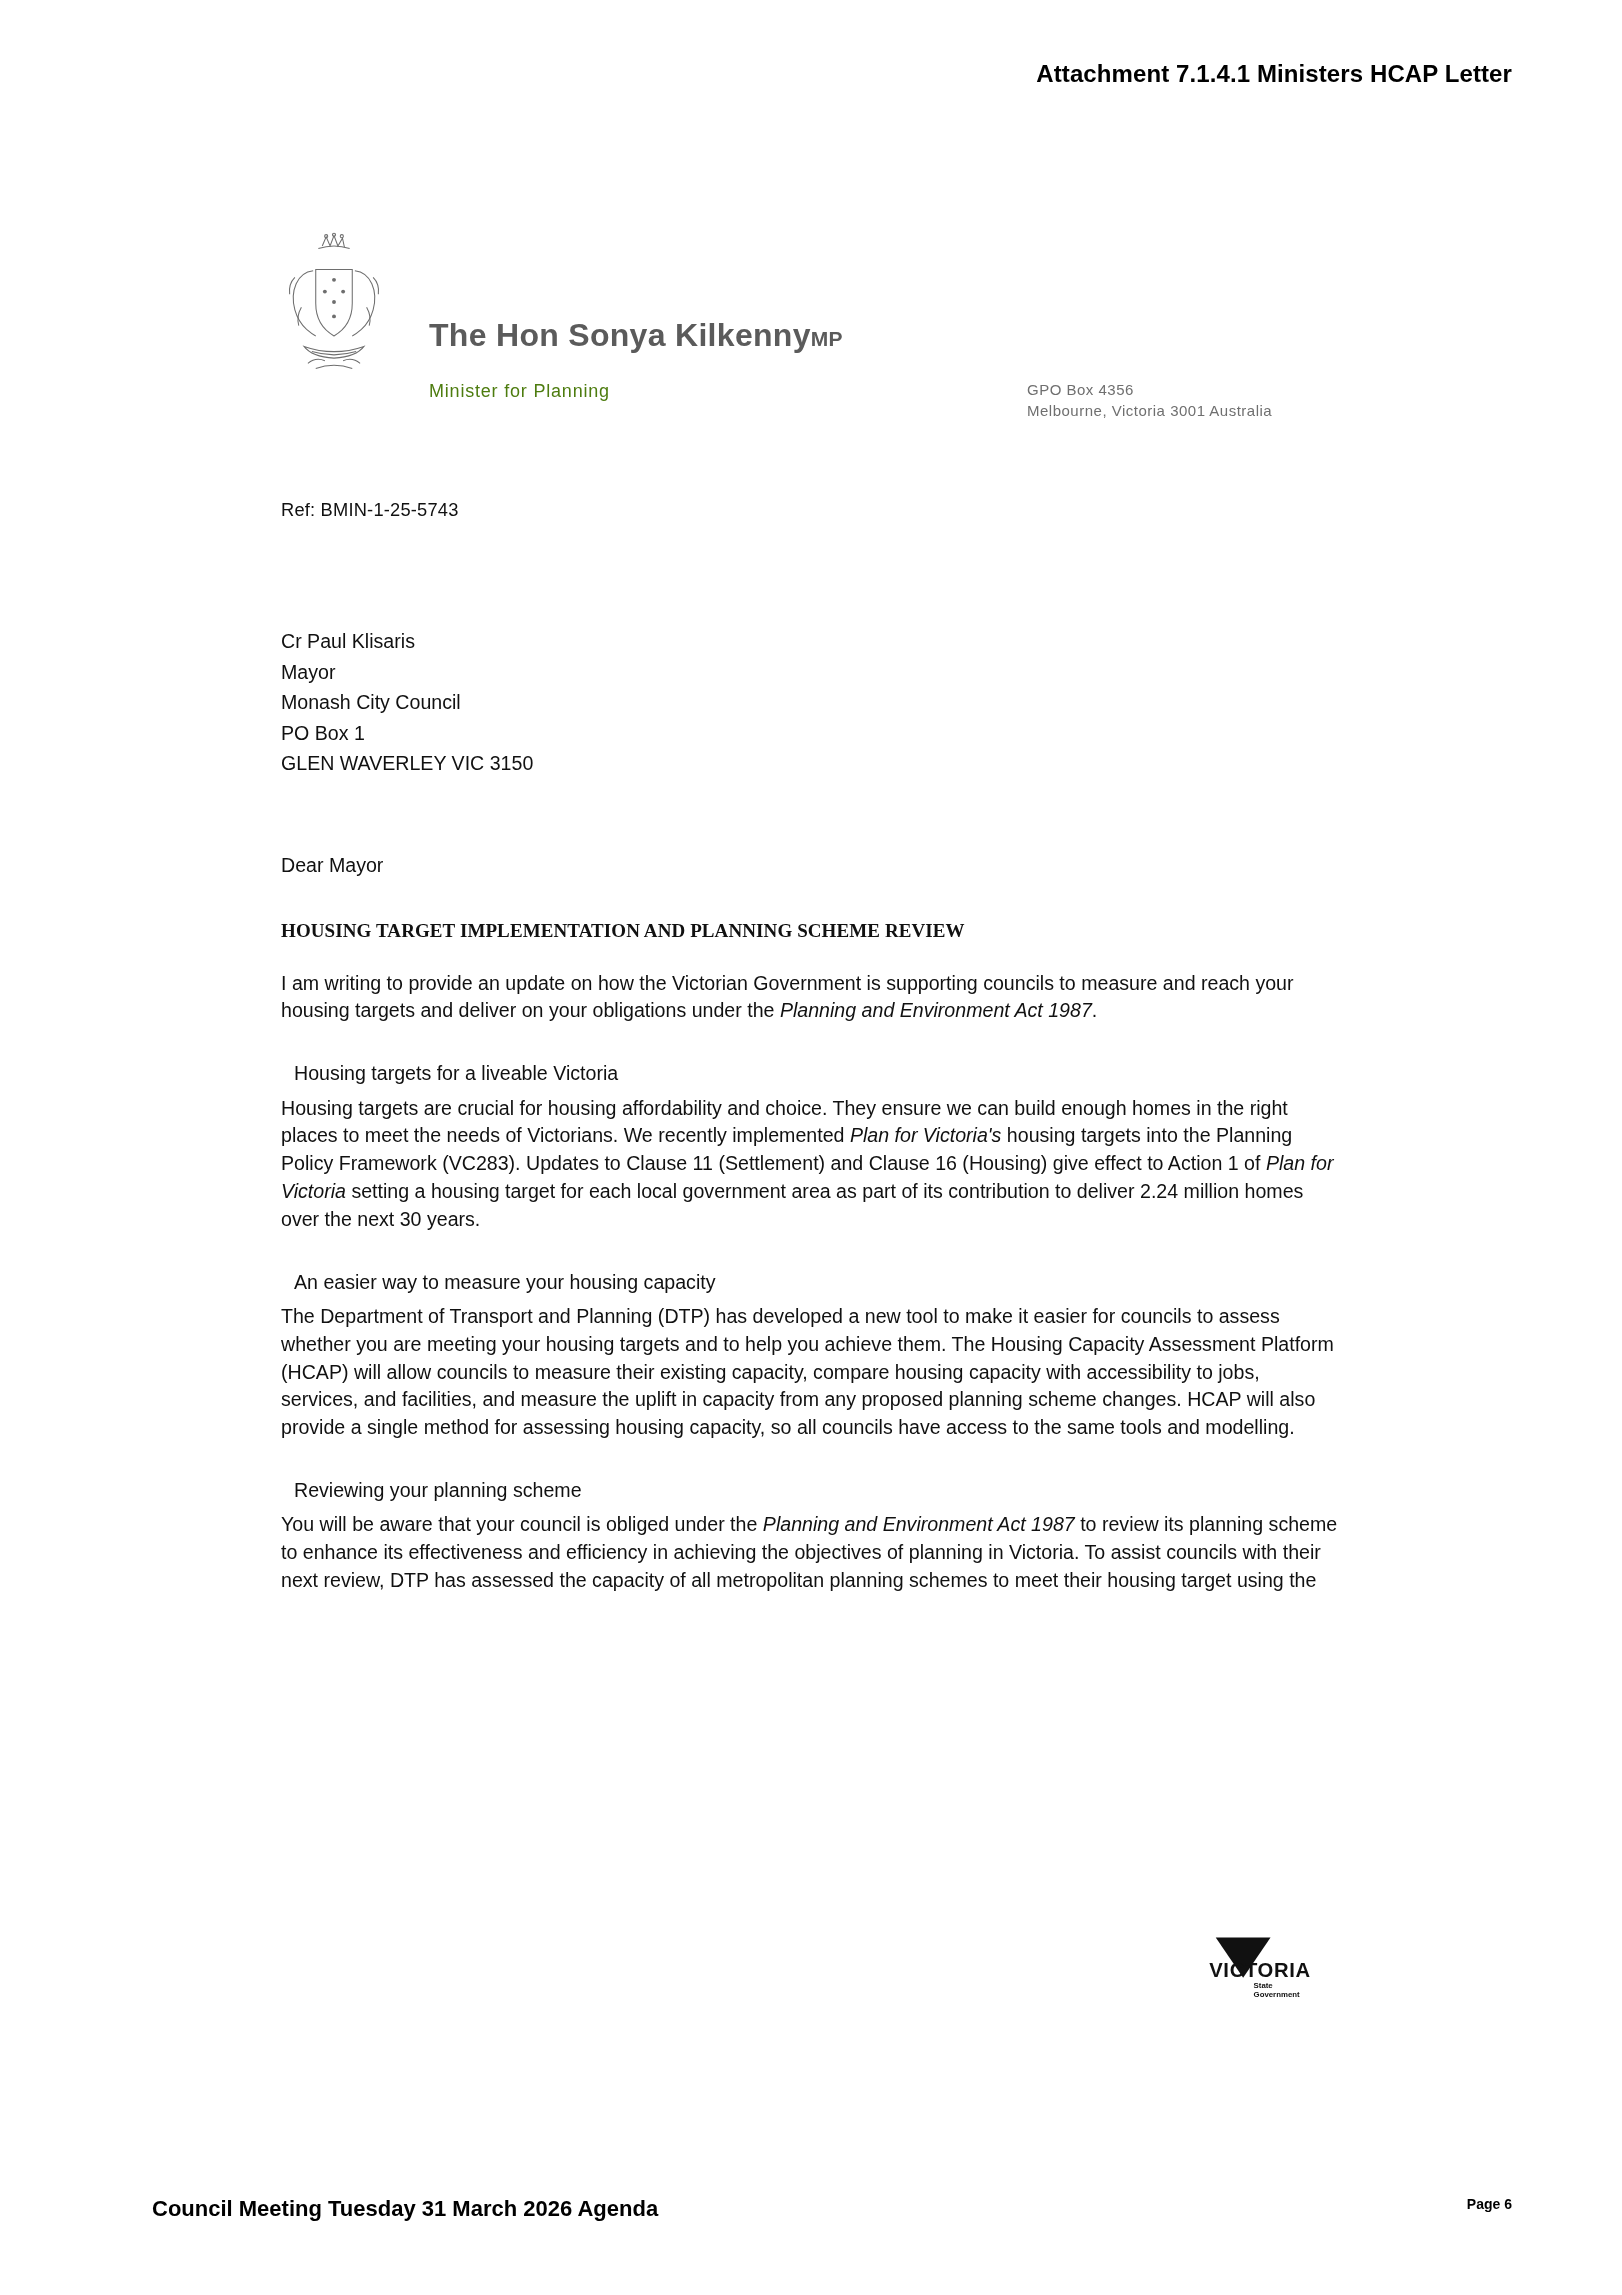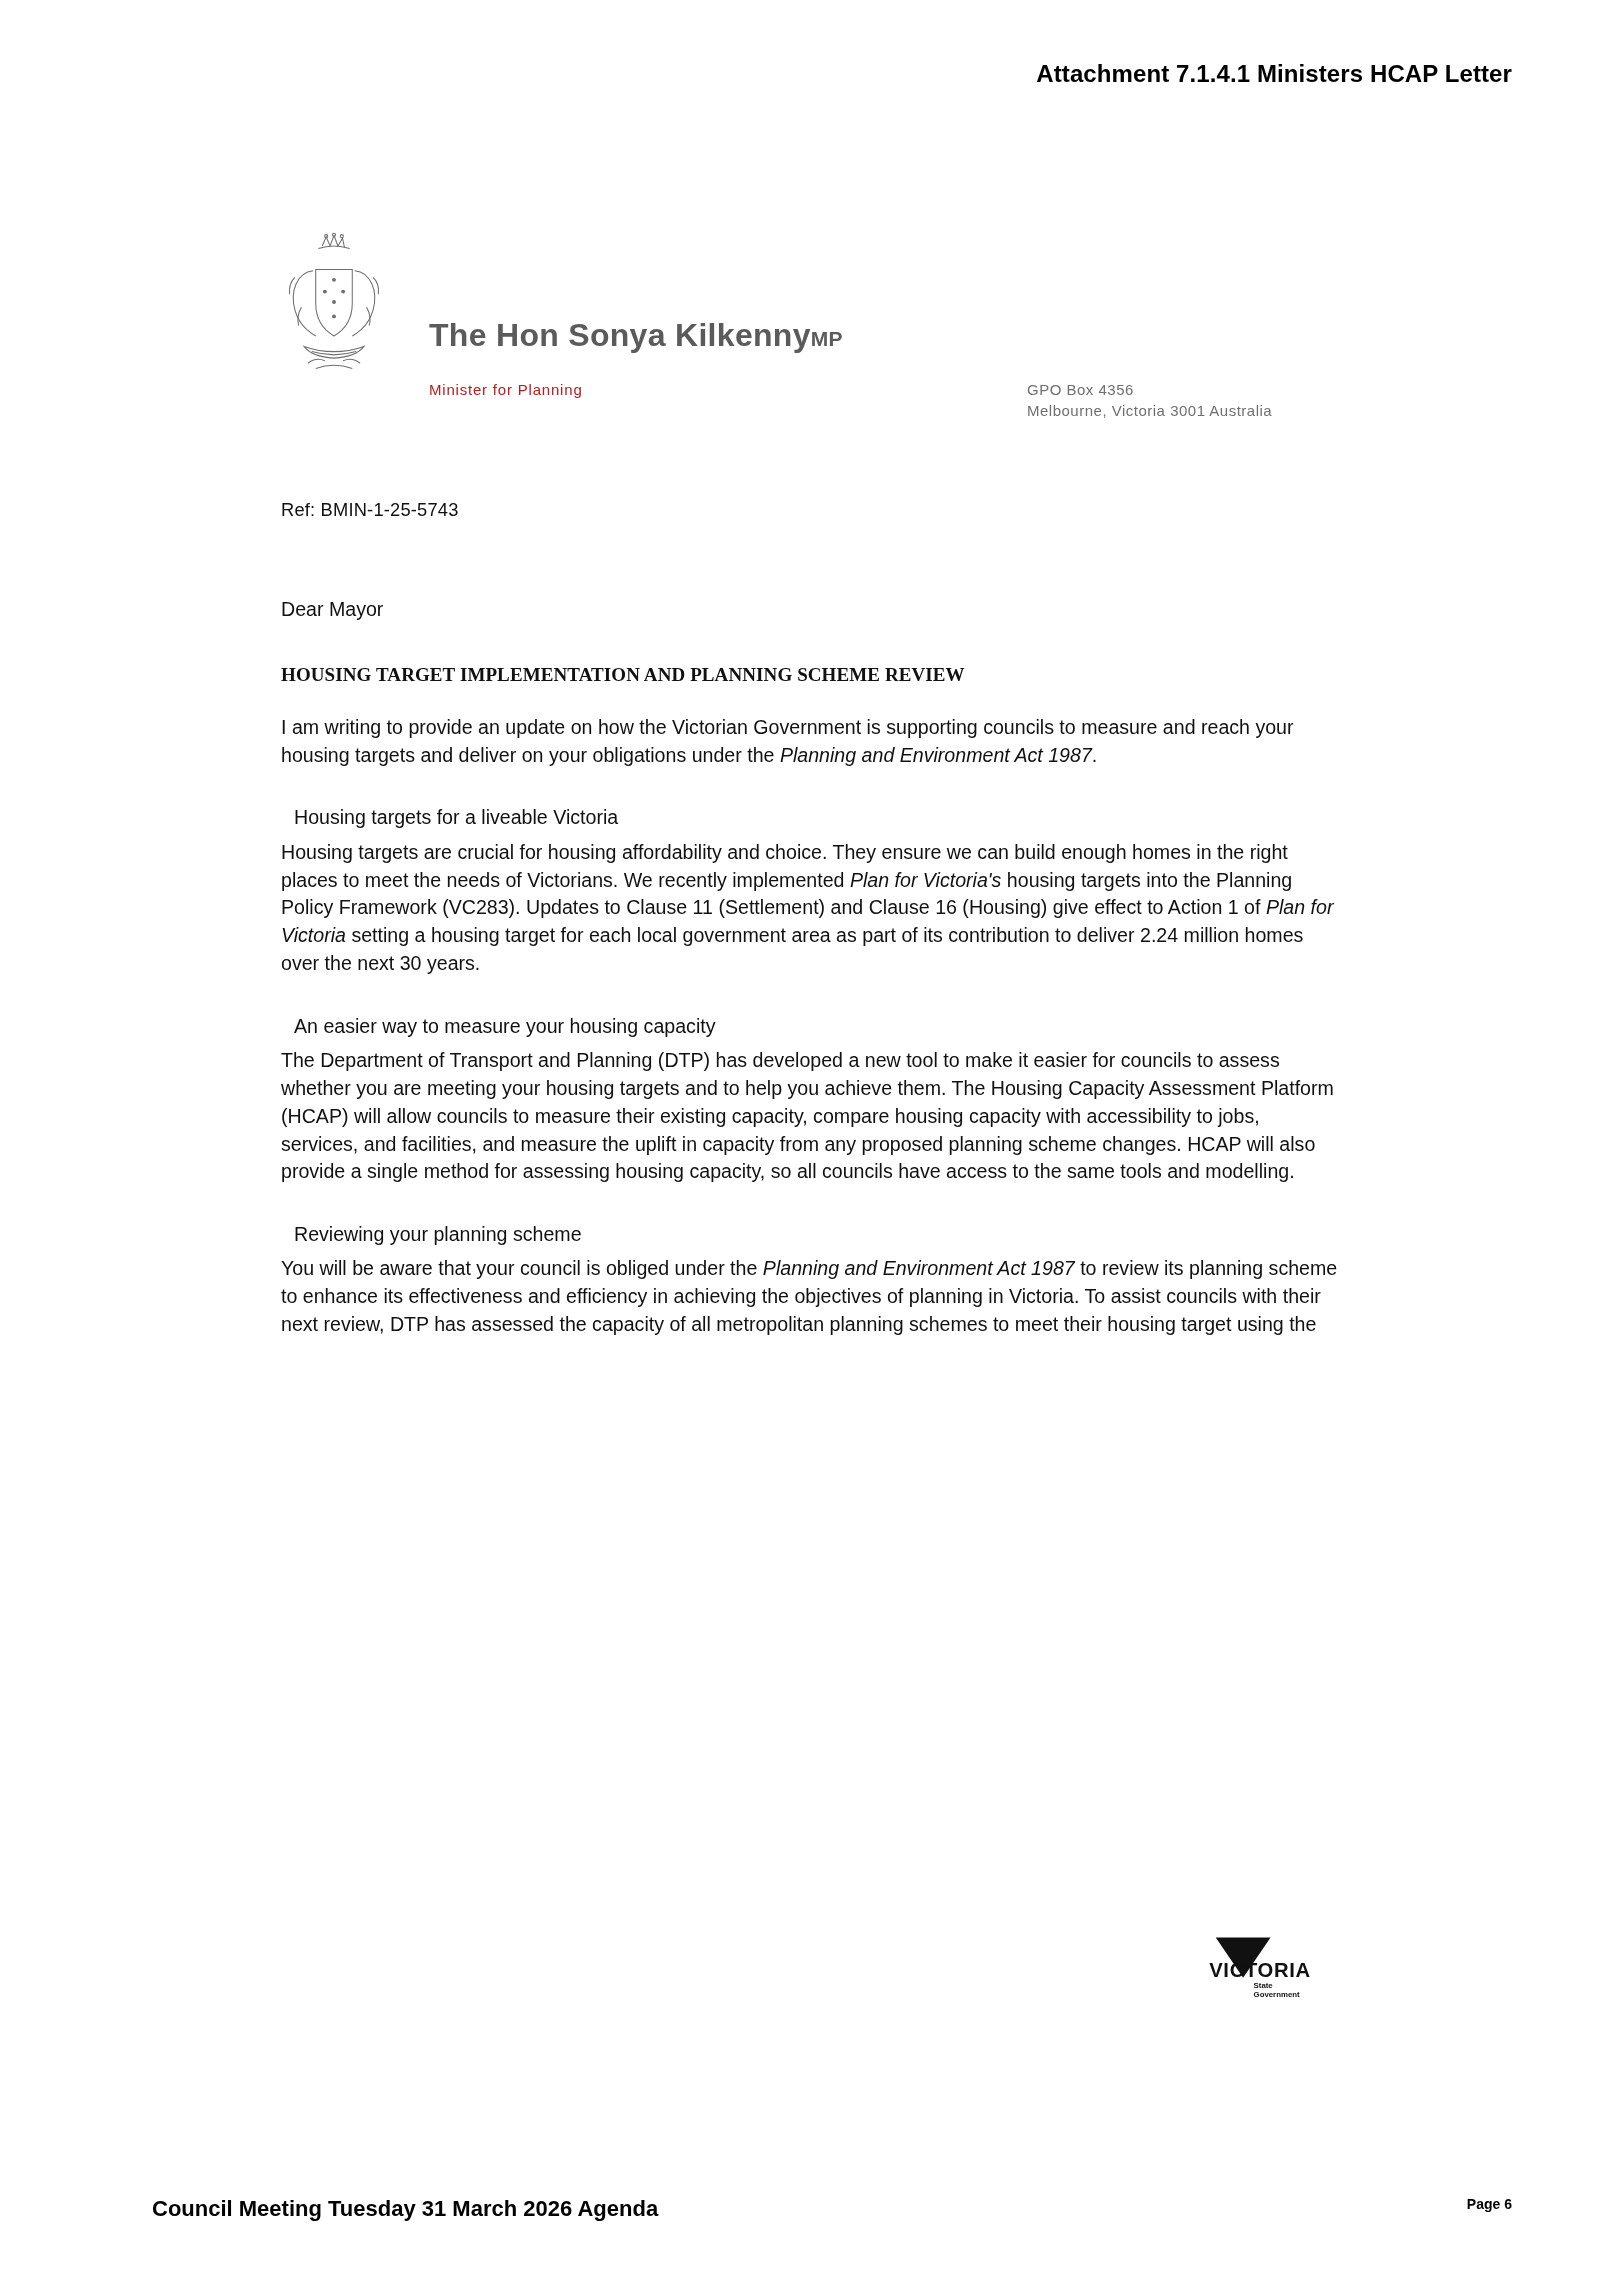"Minister for Planning" .minister-role { color: #b91c1c -> #4d7c0f; font-size: 15px -> 18px }
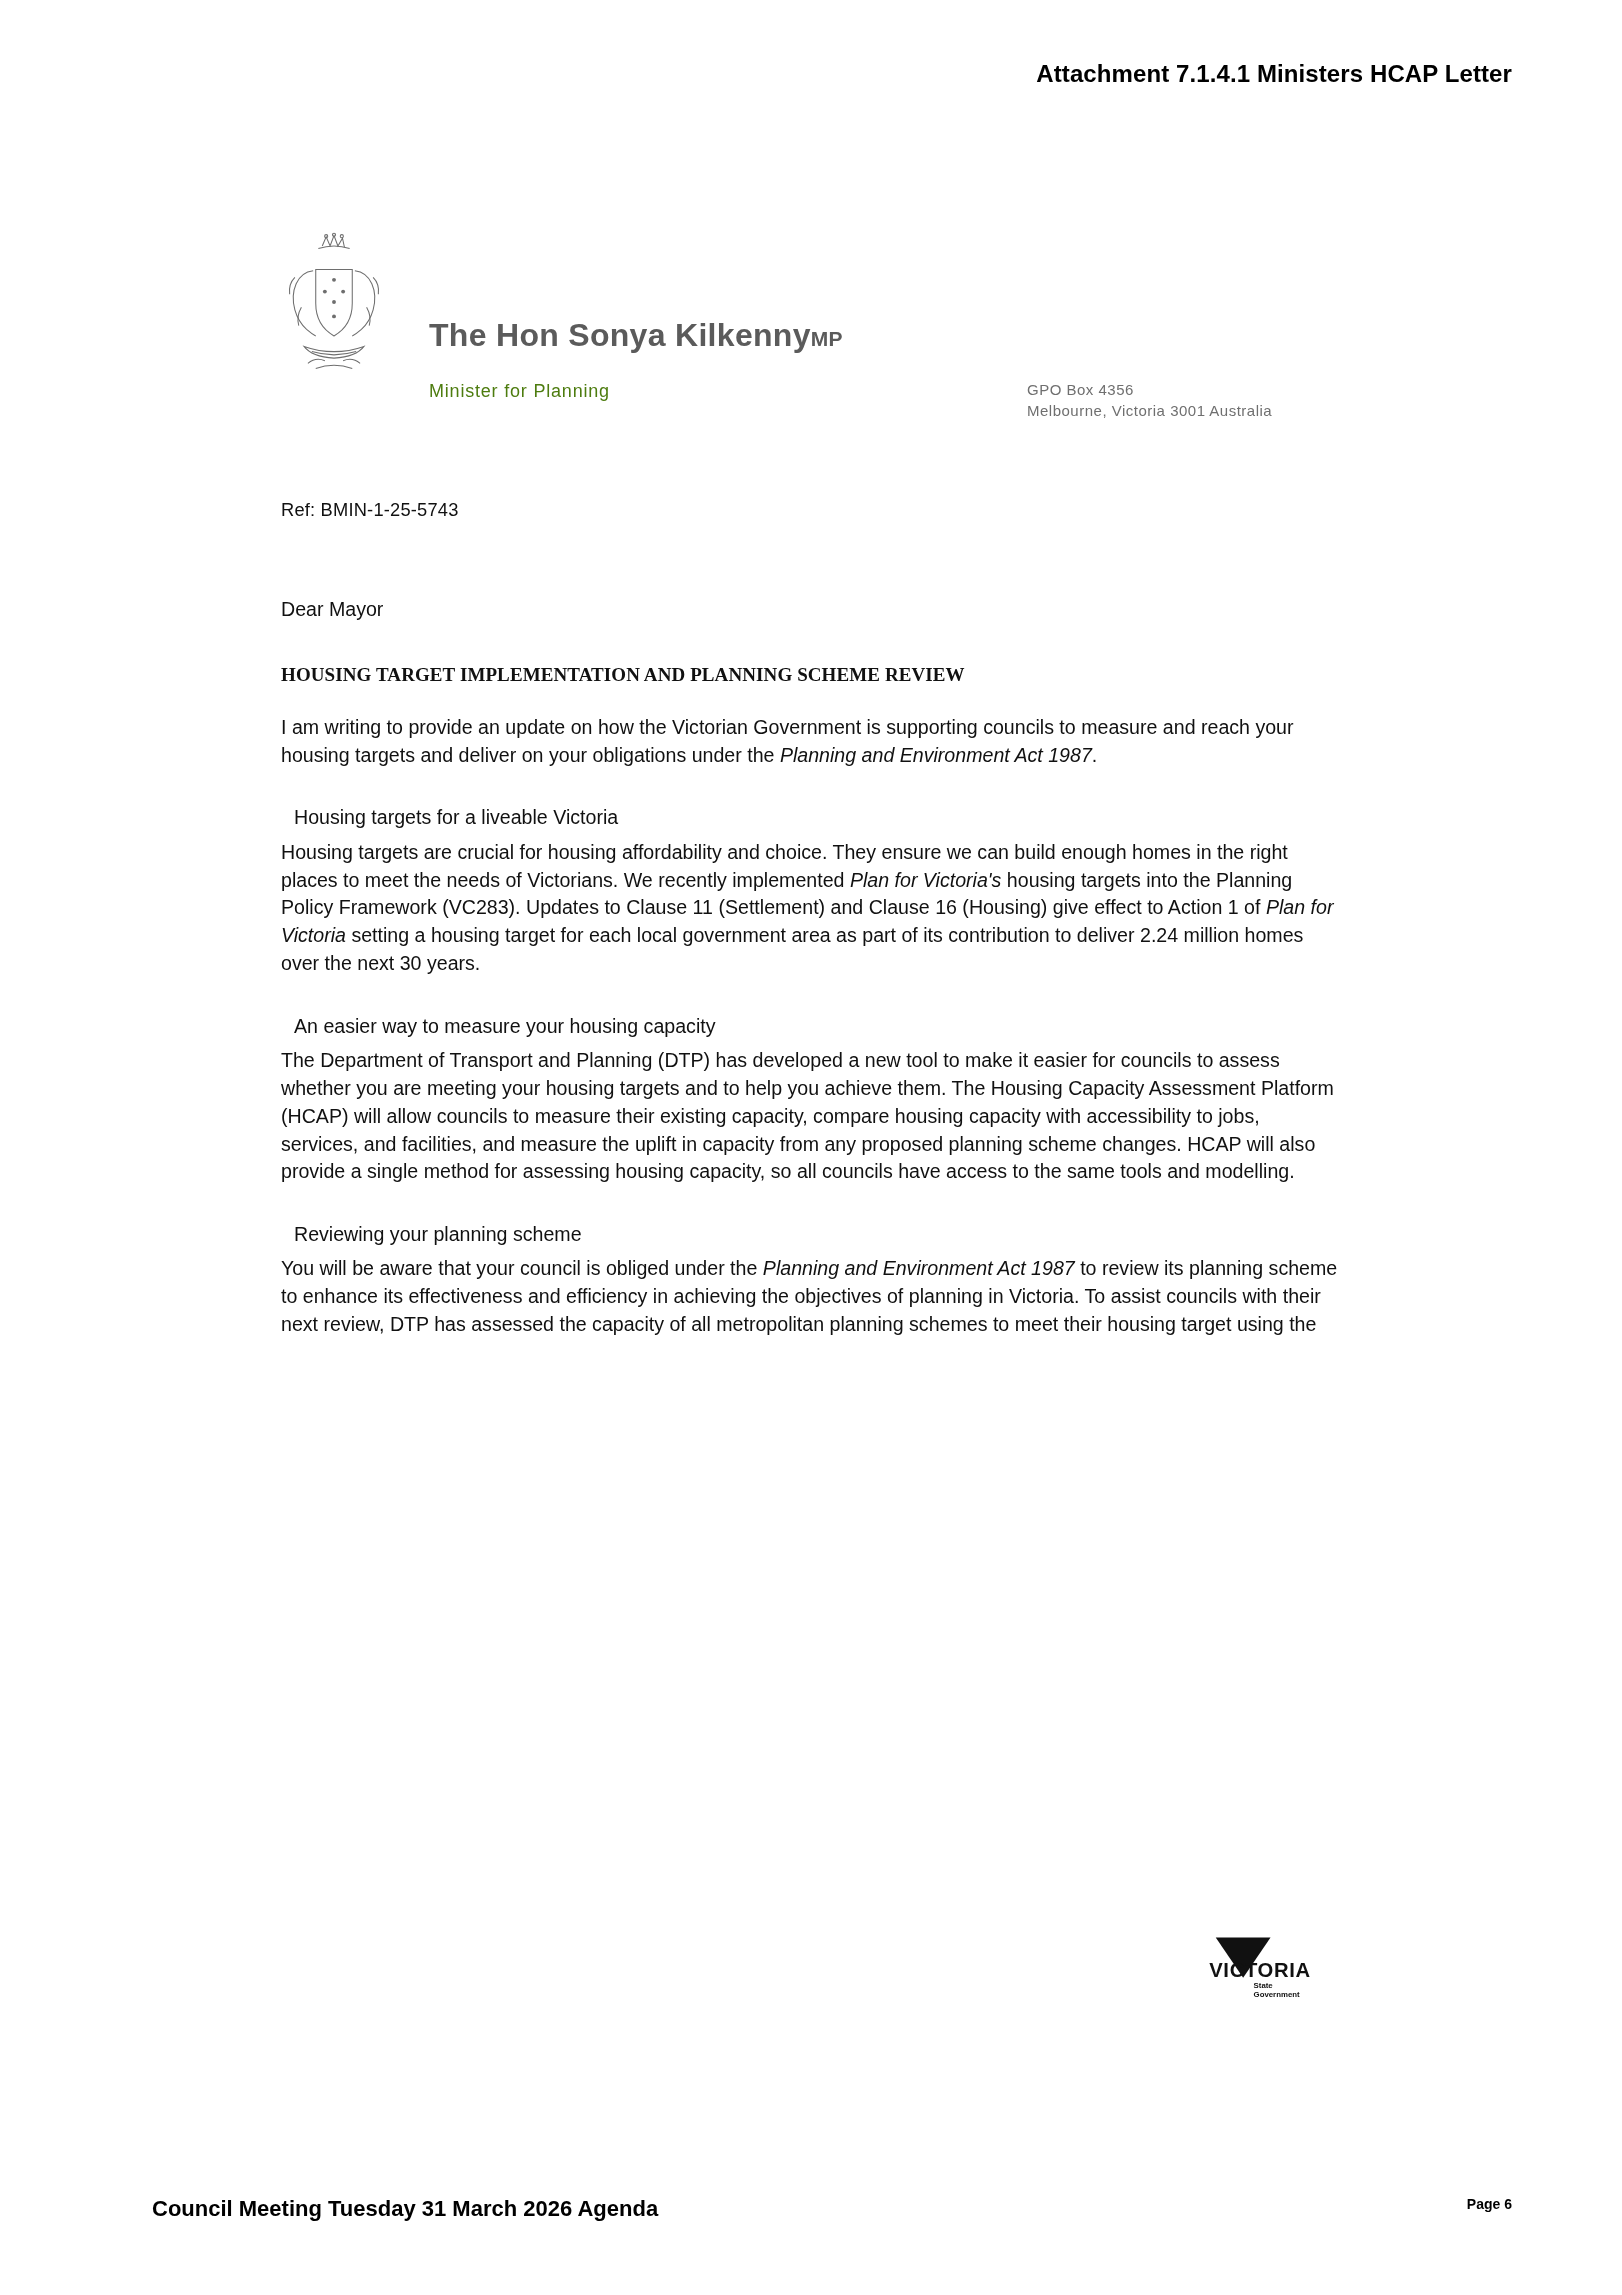"Cr Paul Klisaris" div.recipient { html: none -> <div>Cr Paul Klisaris Mayor Monash City Council PO Box 1 GLEN WAVERLEY VIC 3150</div> }
